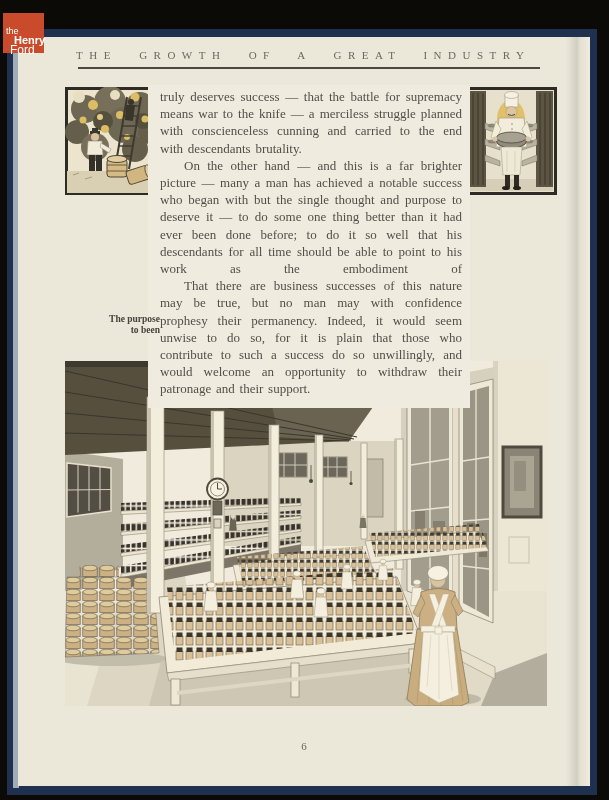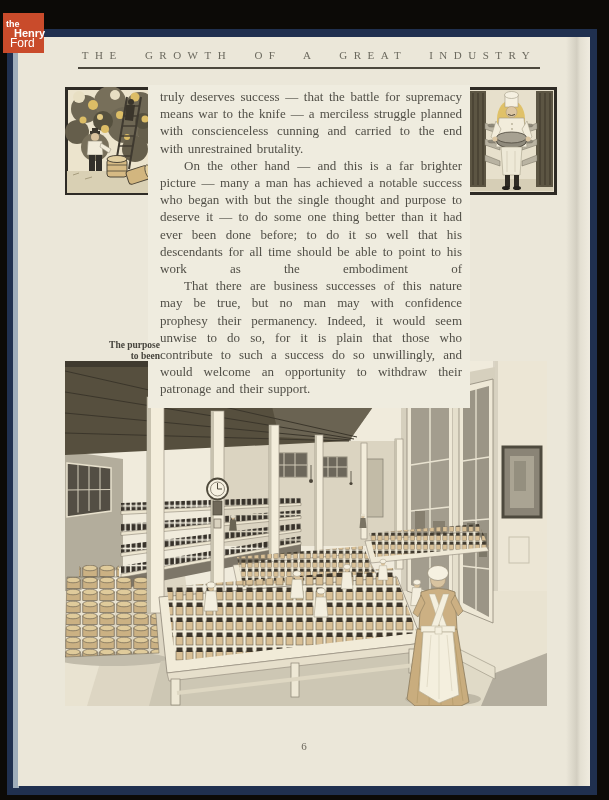"the" .logo .the { font-weight: 700 -> 400; margin: 7px 0 0 3px -> 14px 0 0 3px }
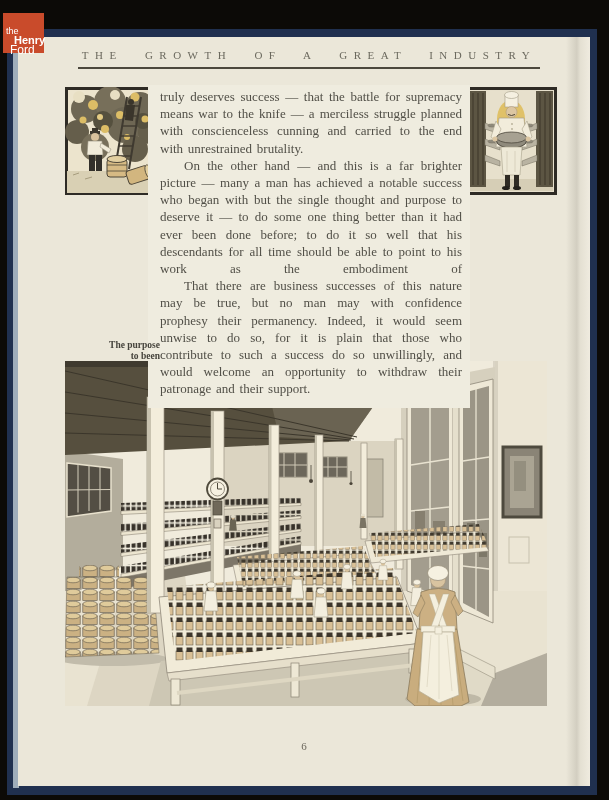"THE GROWTH OF A GREAT" .header-title { text-align: center -> left }
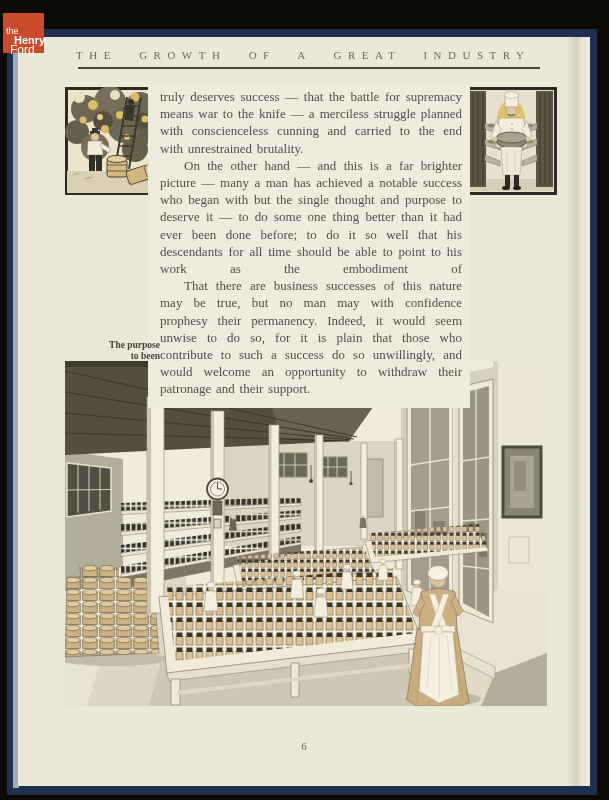"truly deserves success — that" p { text: unrestrained -> descendants }
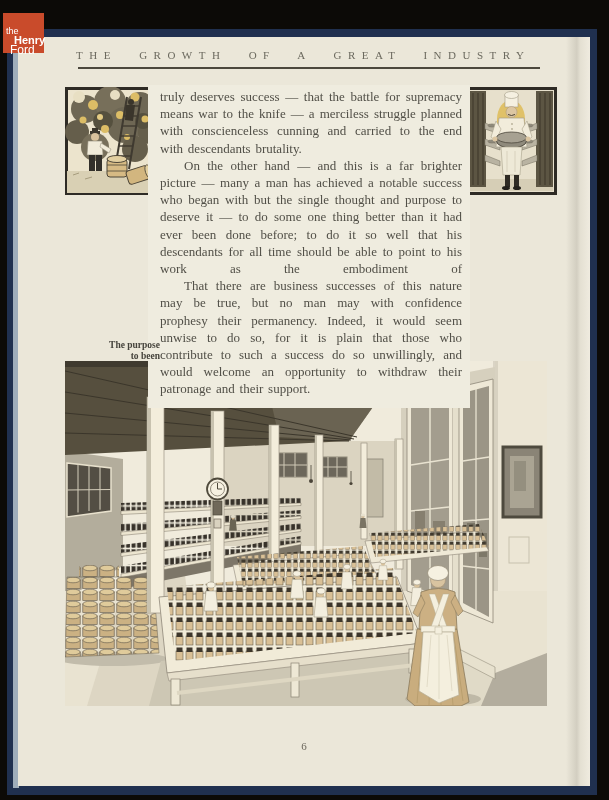"The purpose" .margin-note { margin-top: 26px -> none }
